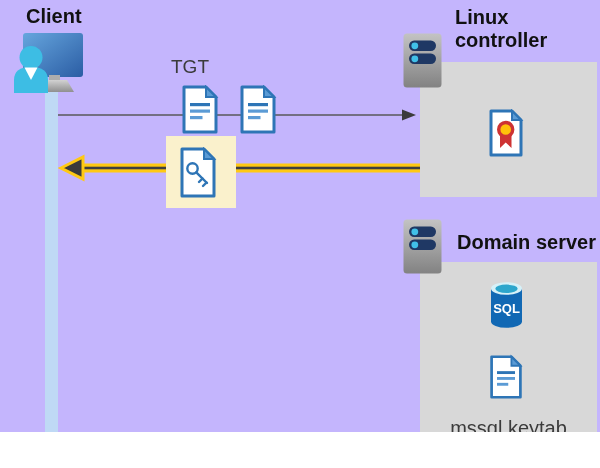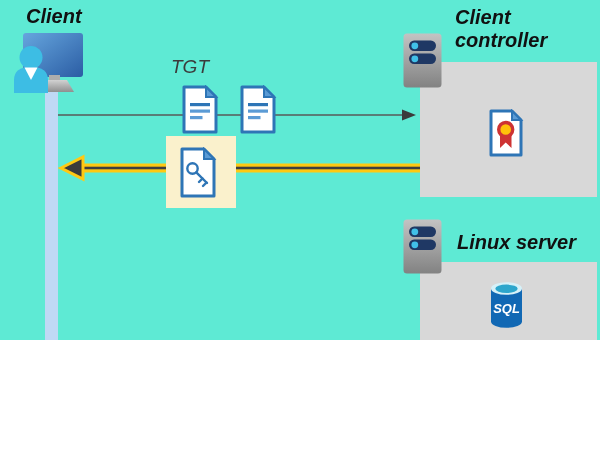"Client" .canvas { background: #5eead4 -> #c4b5fd; font-style: italic -> none; height: 340px -> 432px }
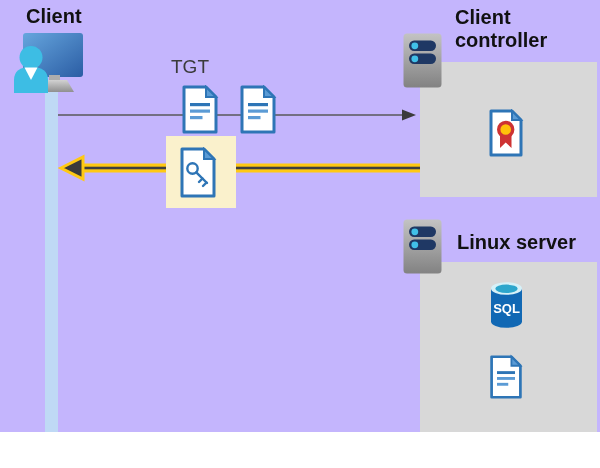"Client controller" div.abs { text: Client -> Linux }
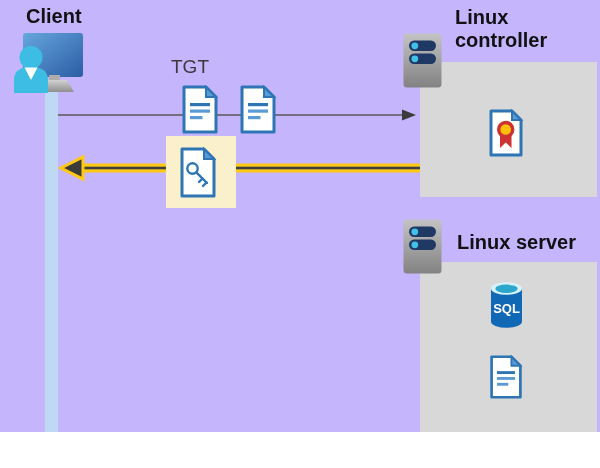"Linux server" div.abs { text: Linux -> Domain }
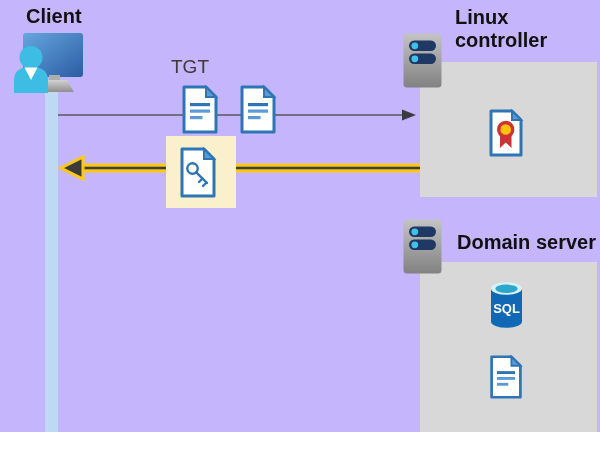"mssql.keytab" div.abs { html: none -> <div>mssql.keytab</div> }
